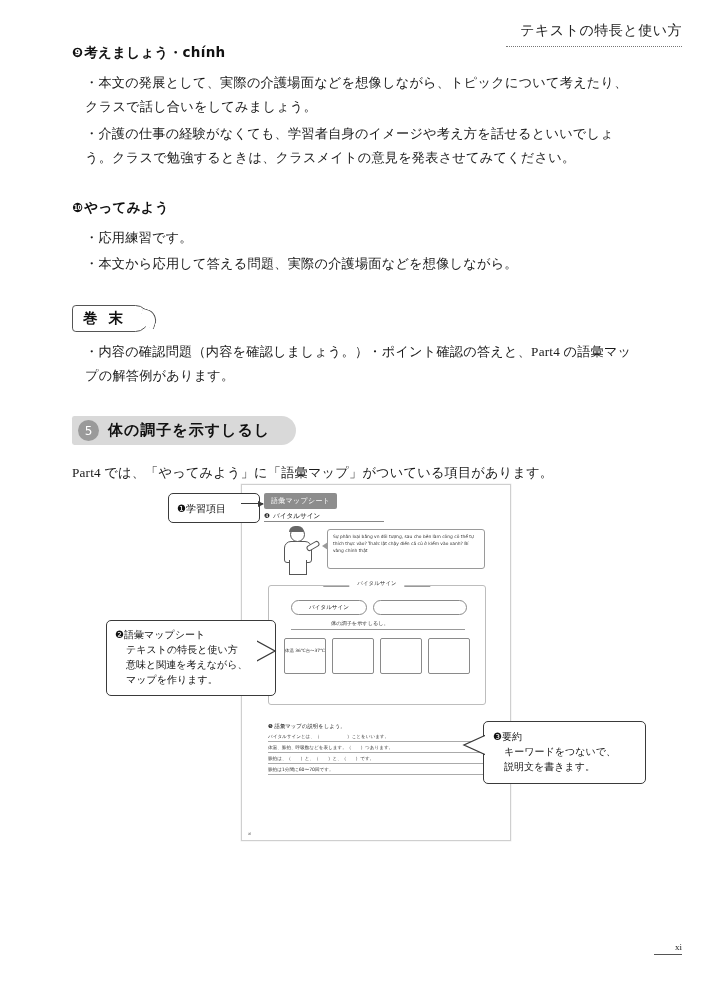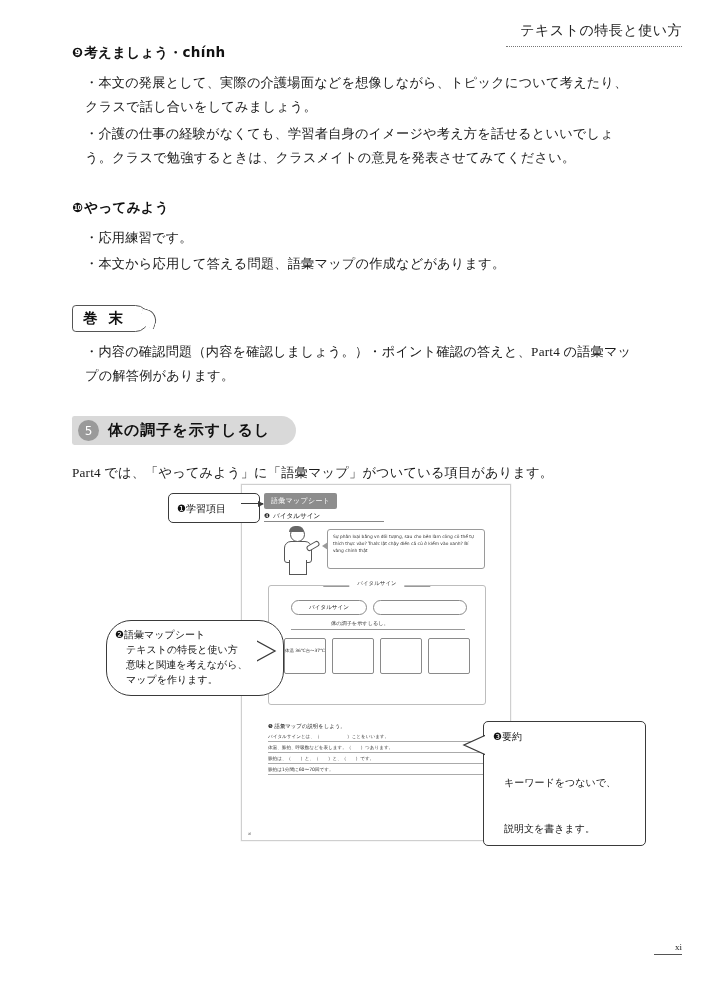"・本文から応用して答える問題、語彙マップの作成などがあります。" p.para { text: 語彙マップの作成などがあります -> 実際の介護場面などを想像しながら }
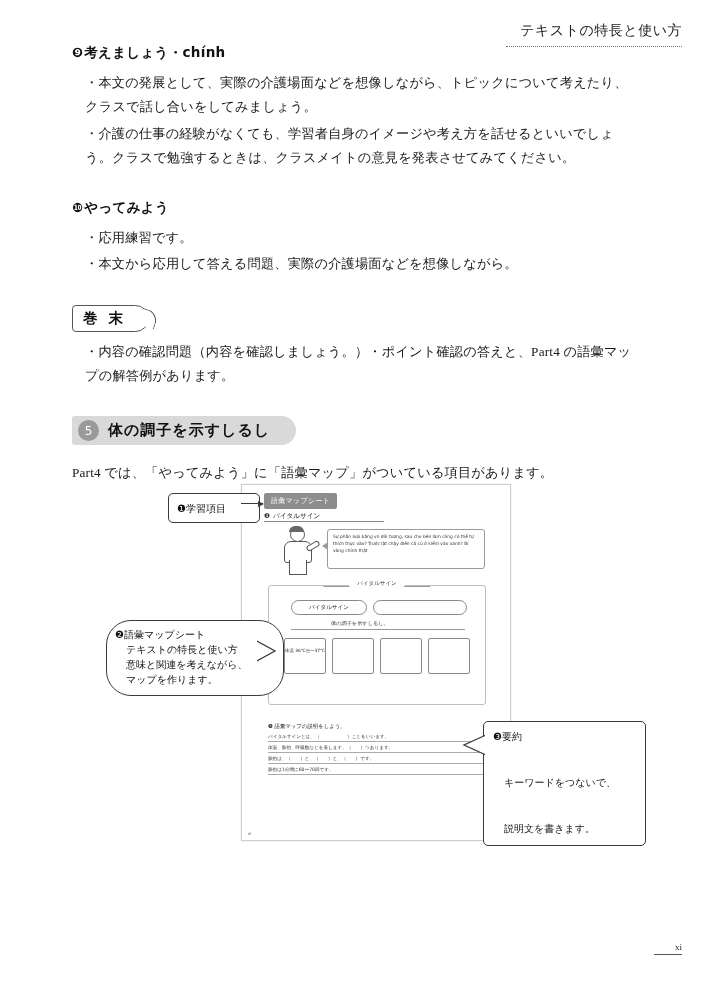"❷語彙マップシート" .callout-2 { border-radius: 25px -> none; padding: 6px 16px 8px 8px -> 6px 8px 8px 8px }
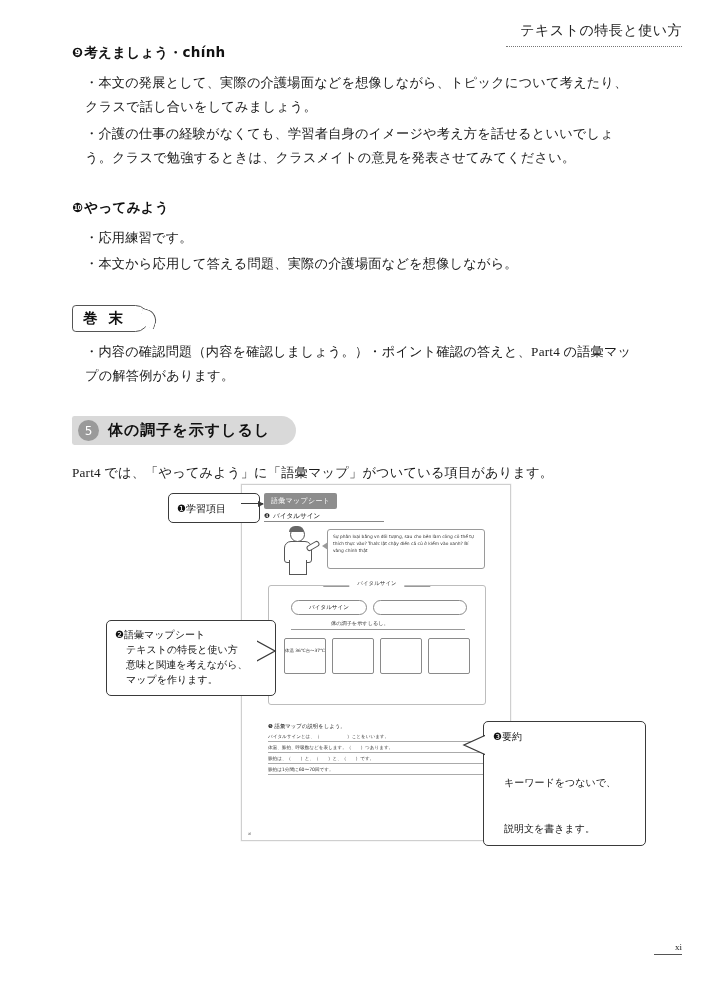"キーワードをつないで、" .callout-3 .indent { margin-top: 31px -> none }
